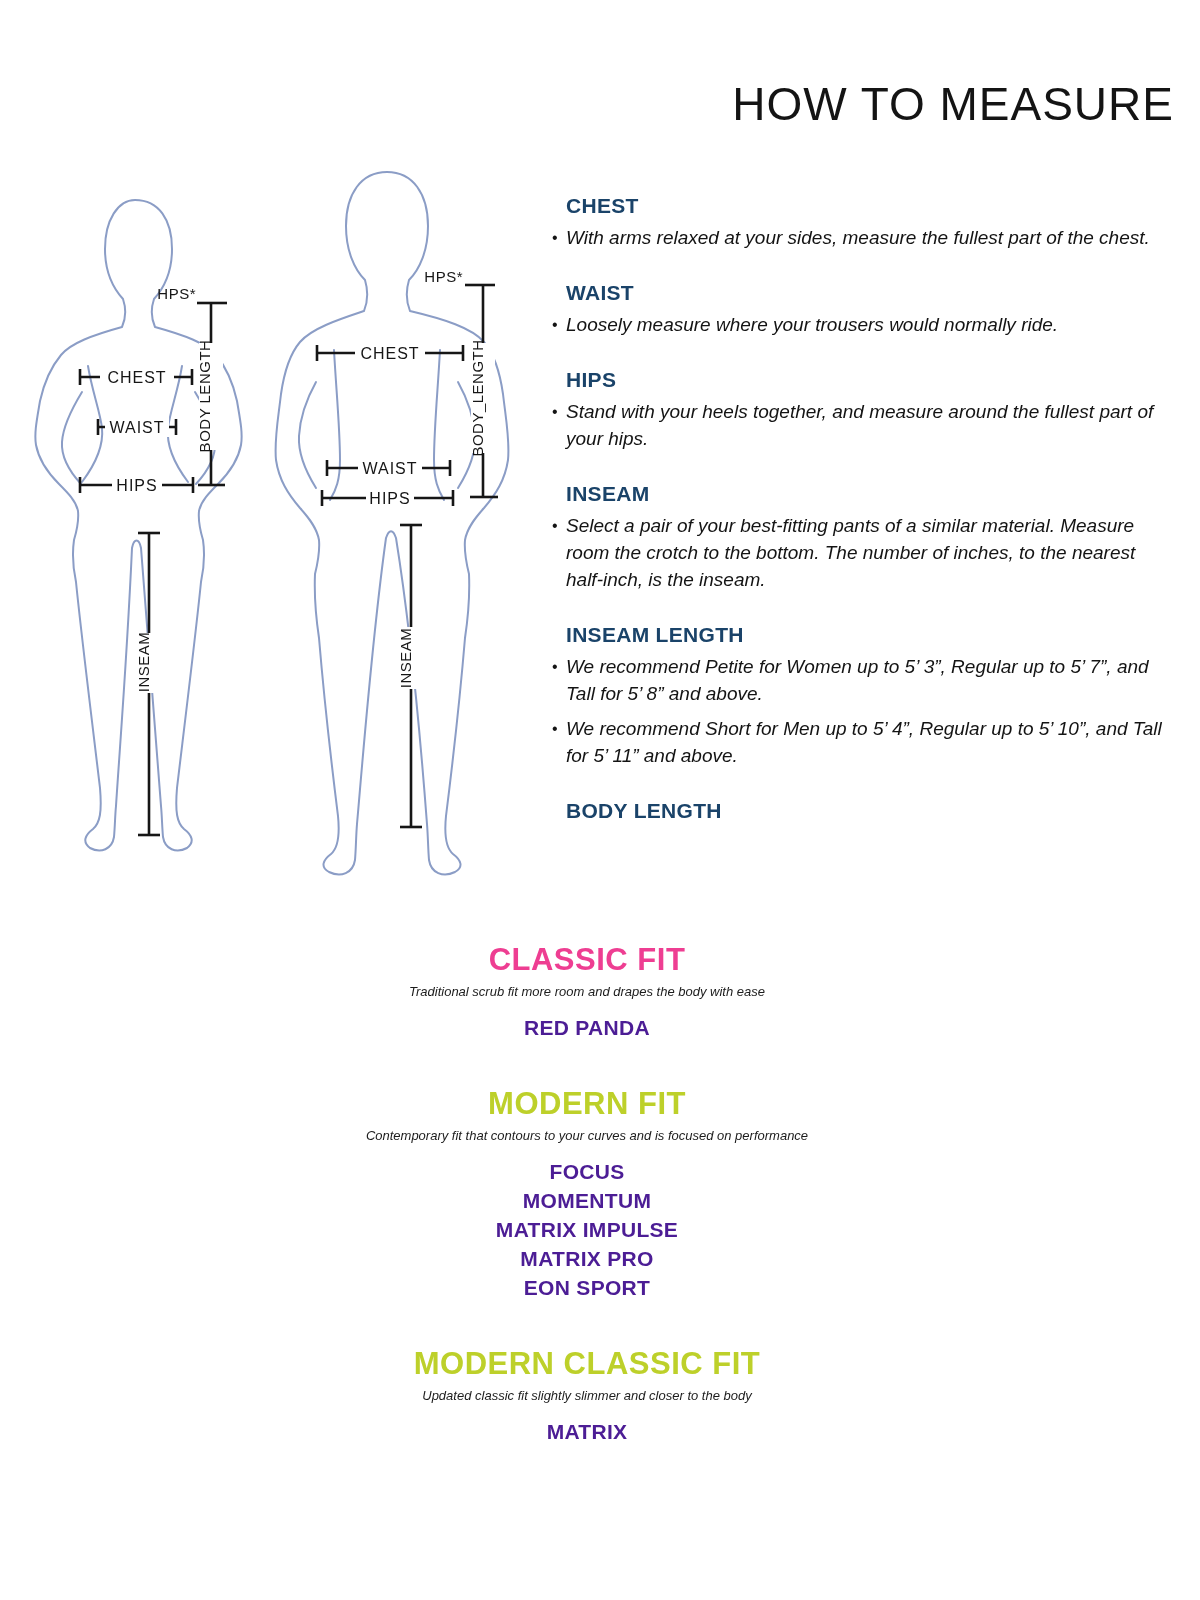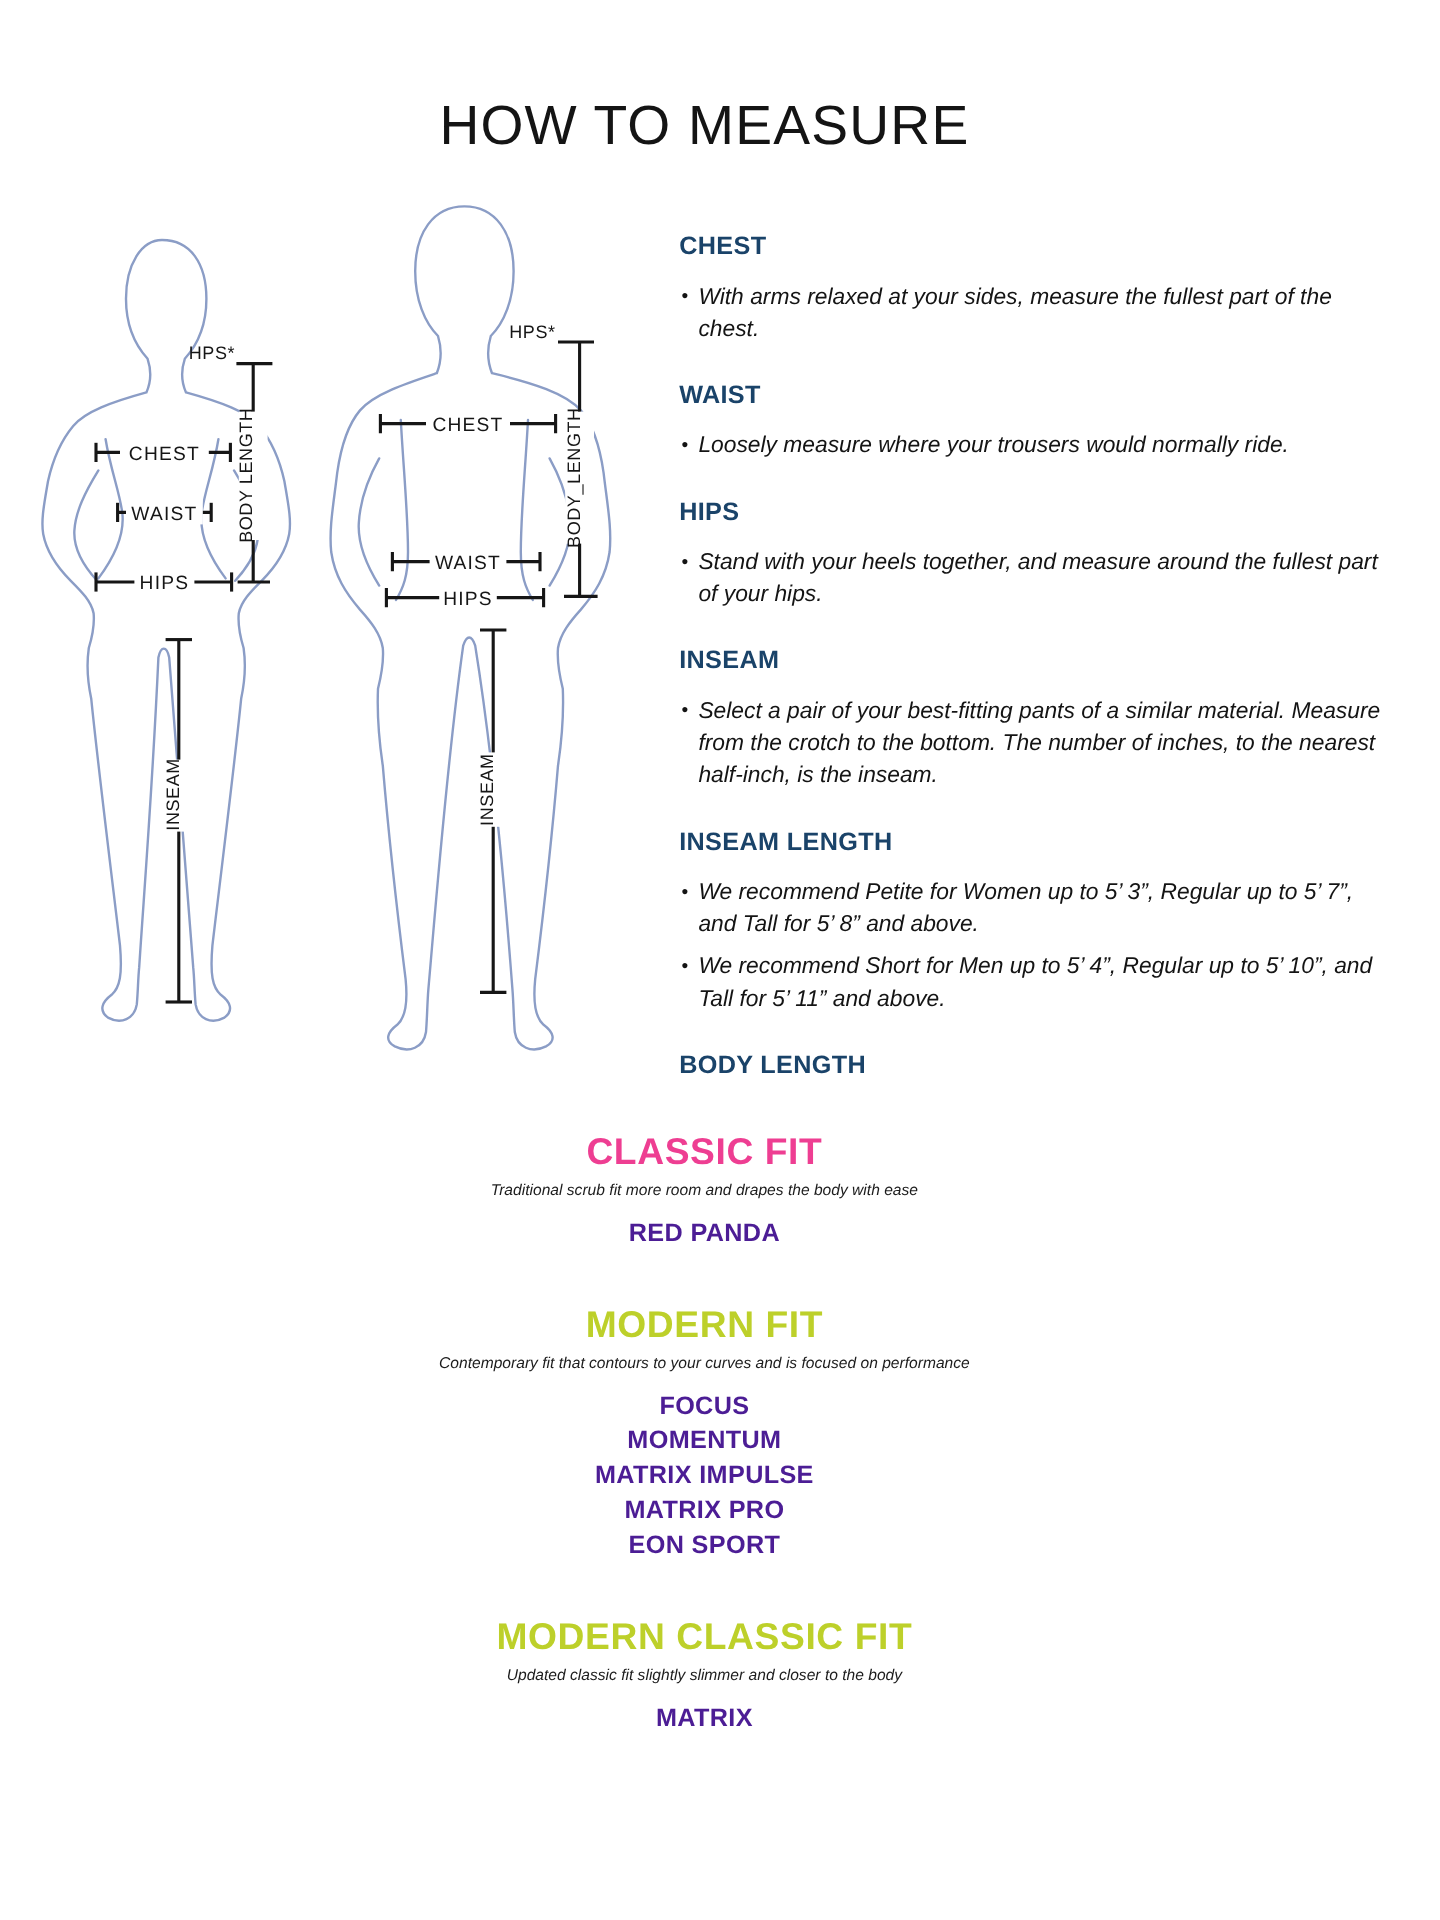"HOW TO MEASURE" .page-title { text-align: center -> right }
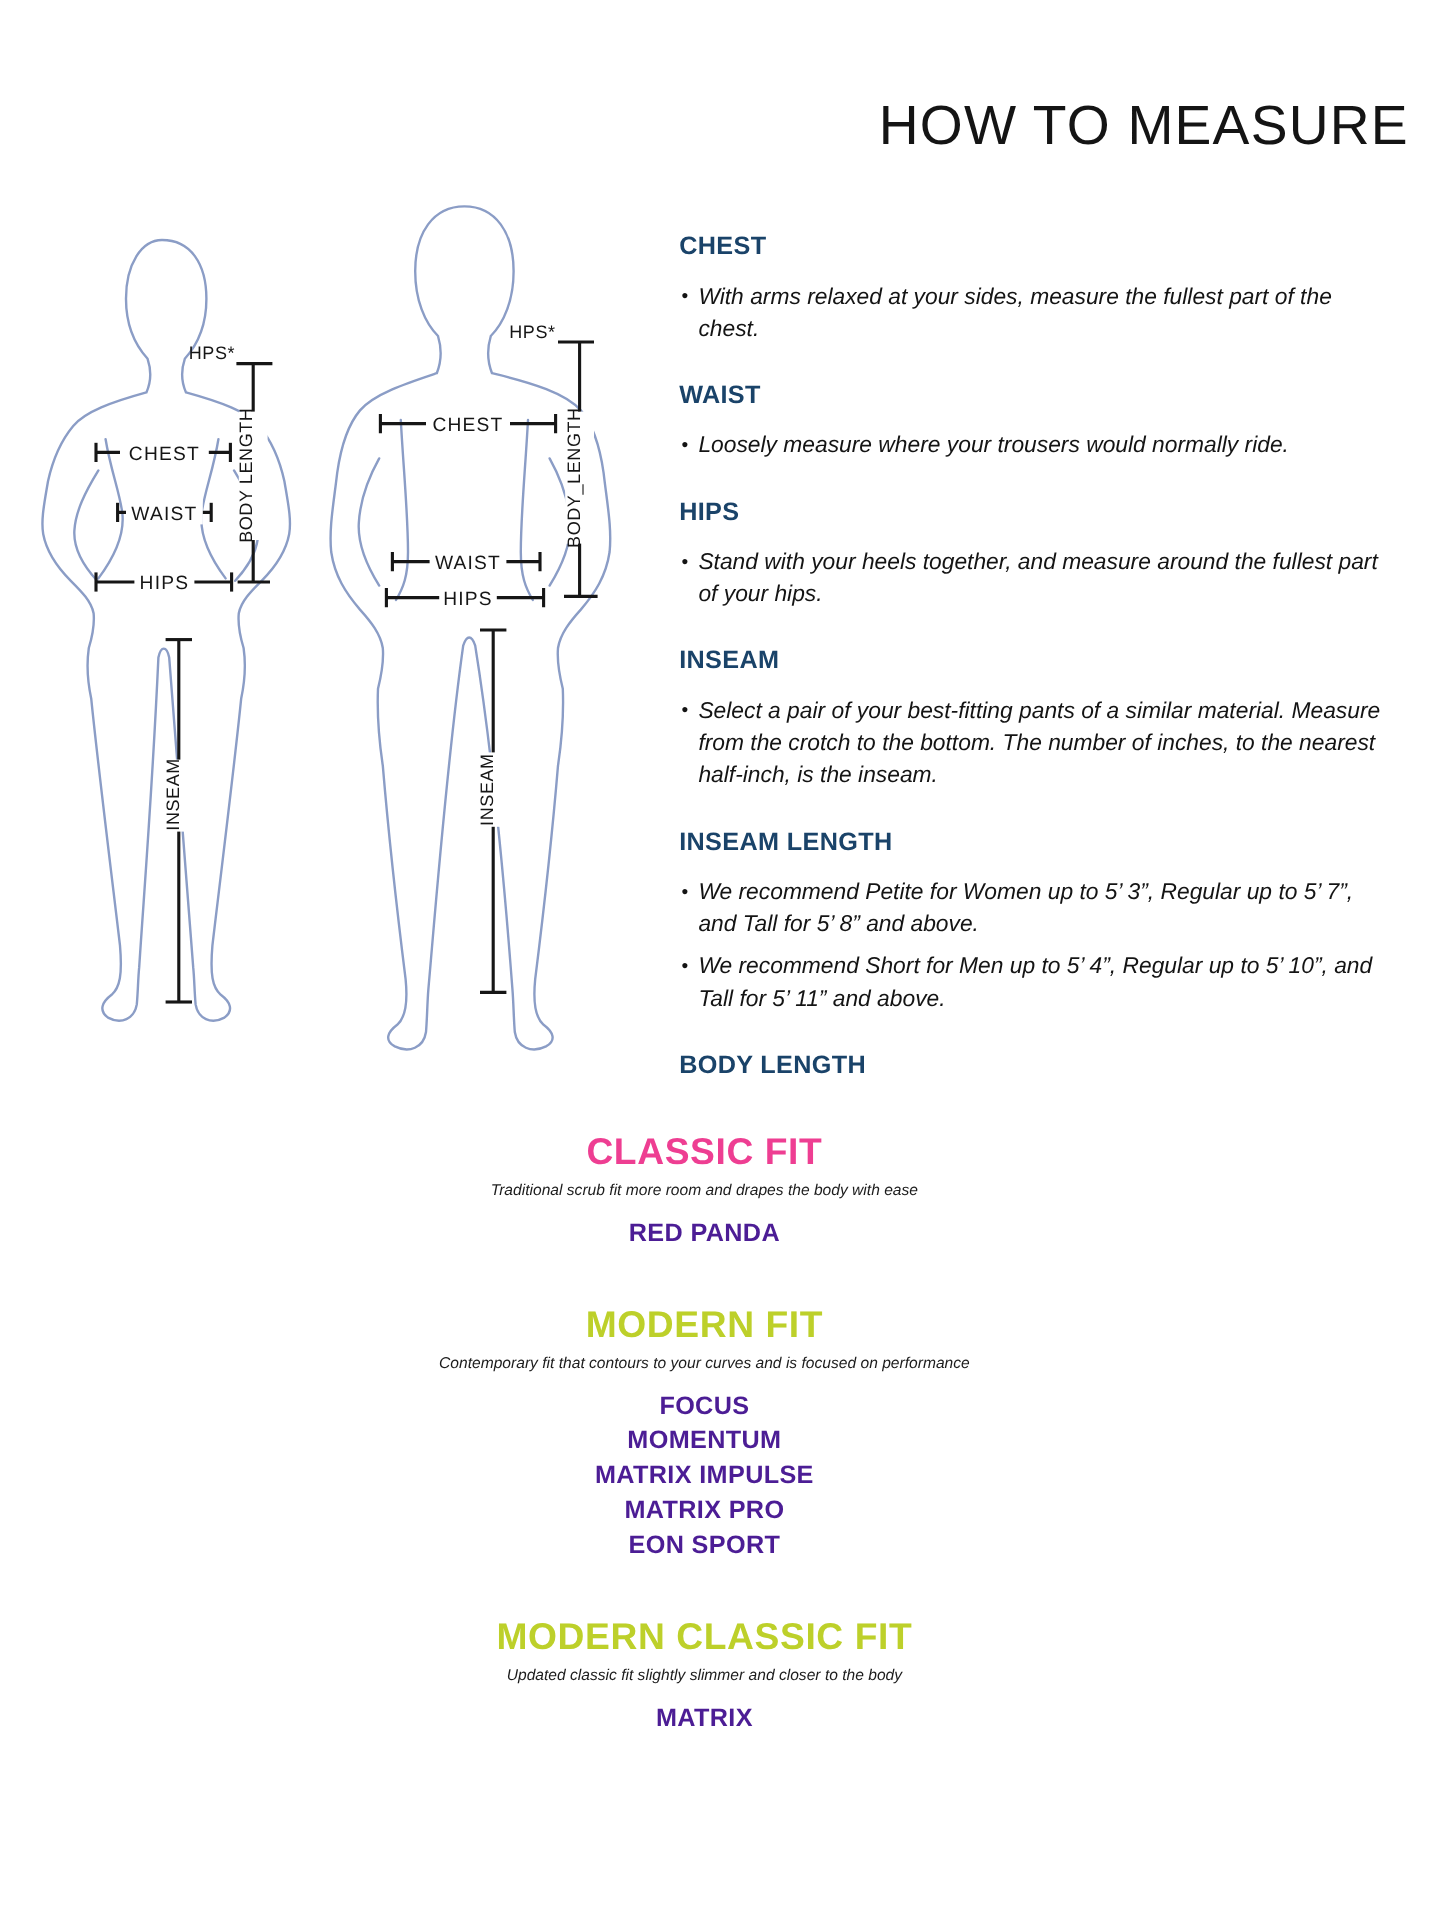"With arms relaxed at your" .g-sec ul { margin: 16px -> 0 }
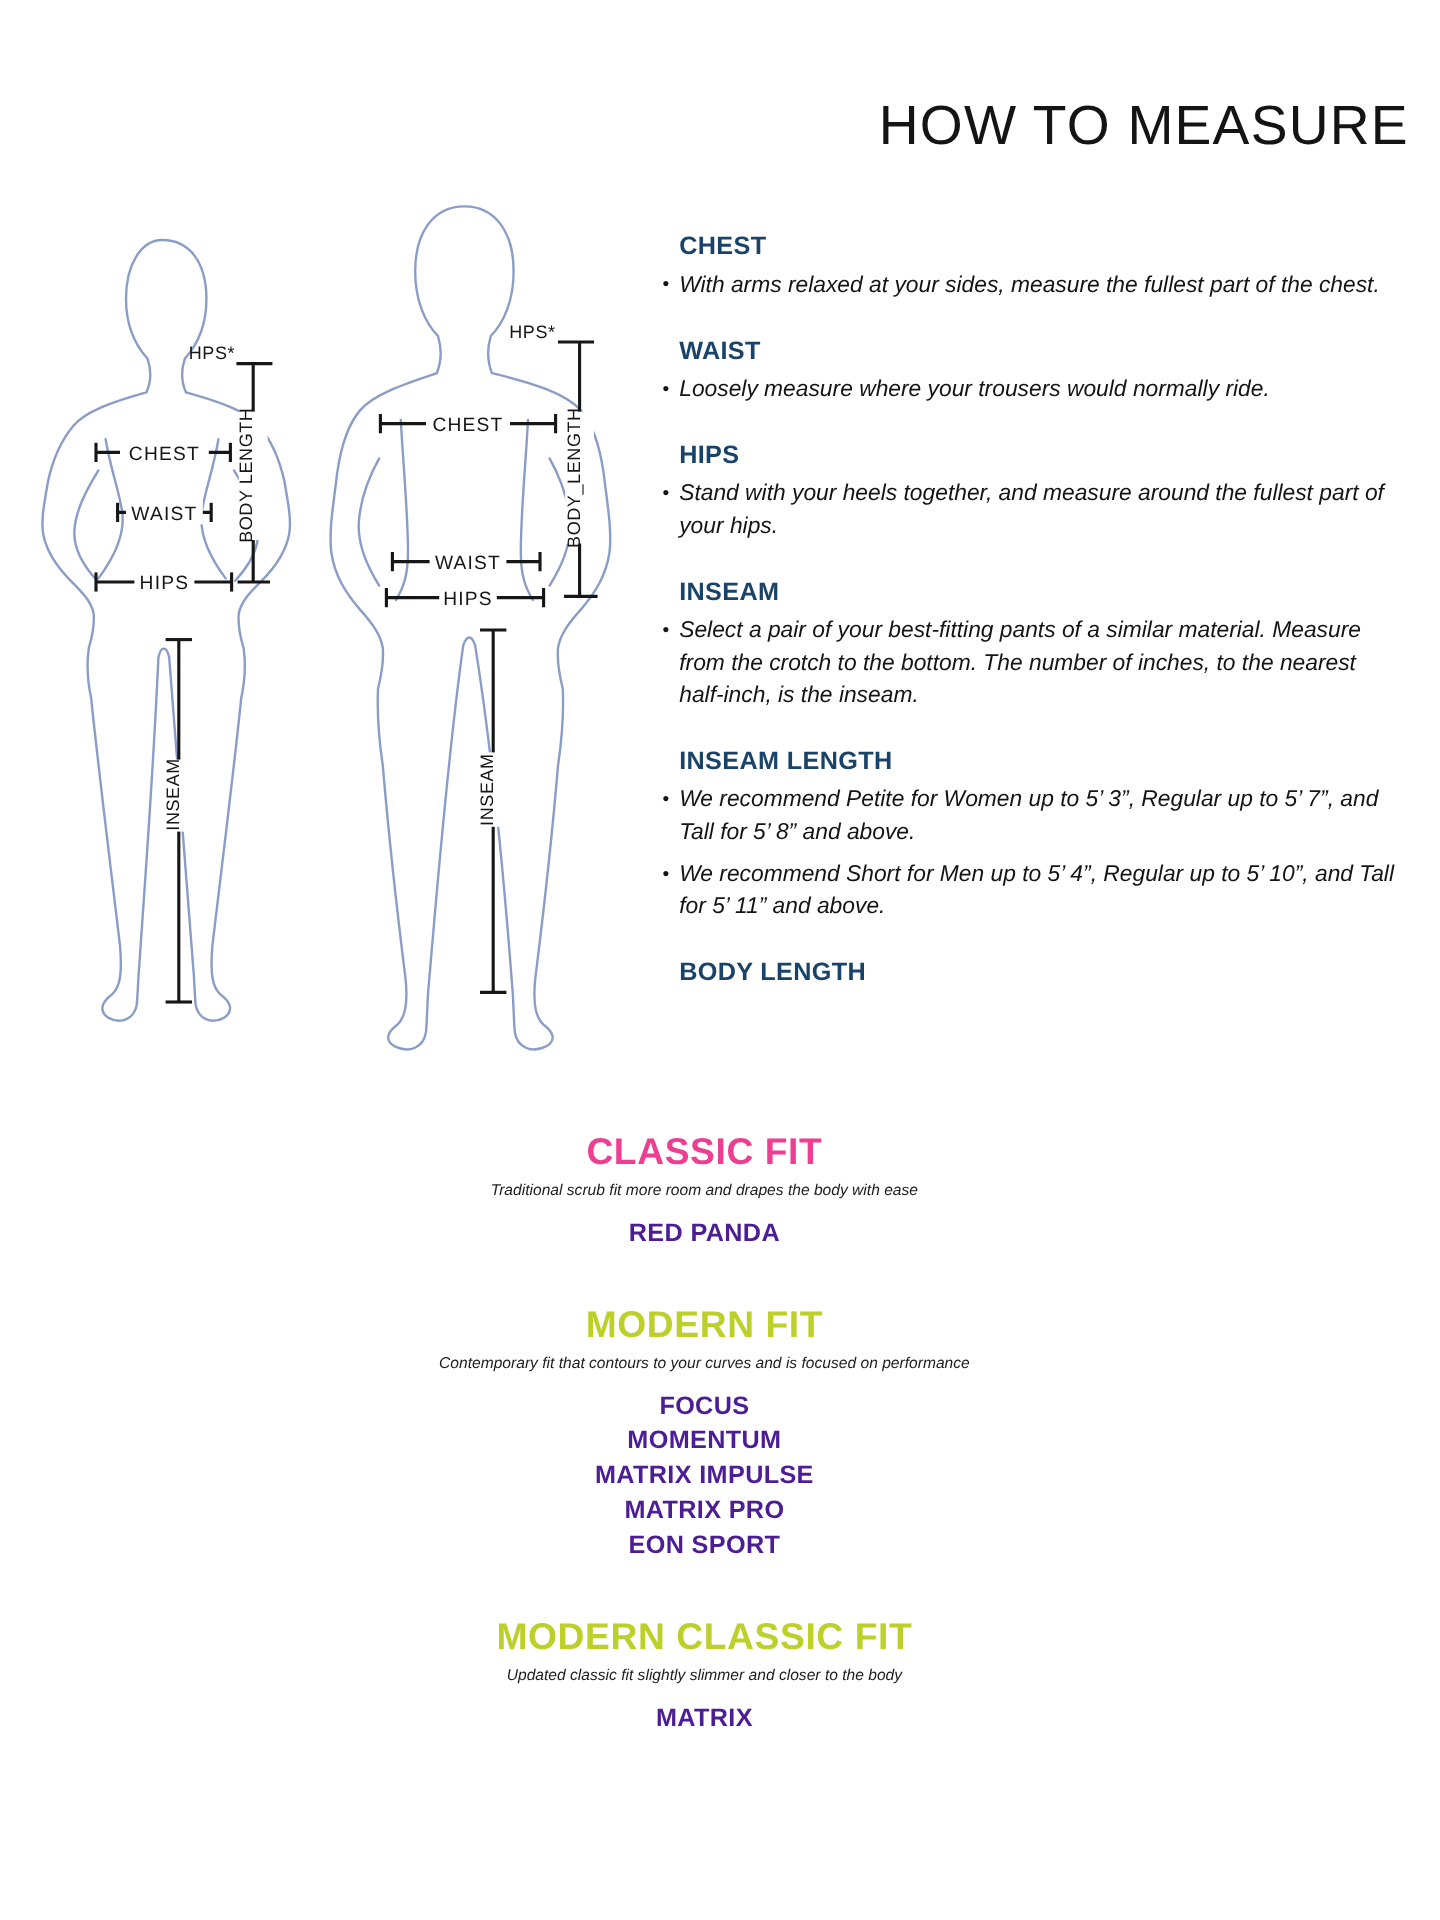"Select a pair of your" li { text: from -> room }
